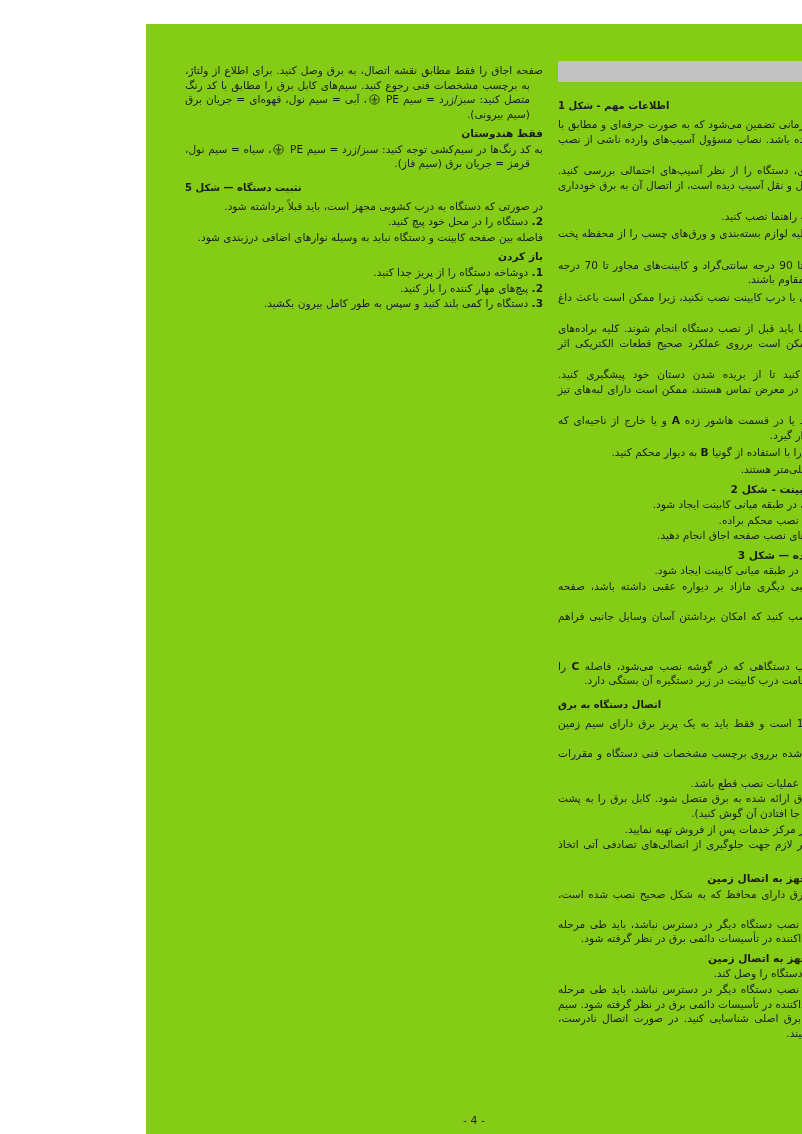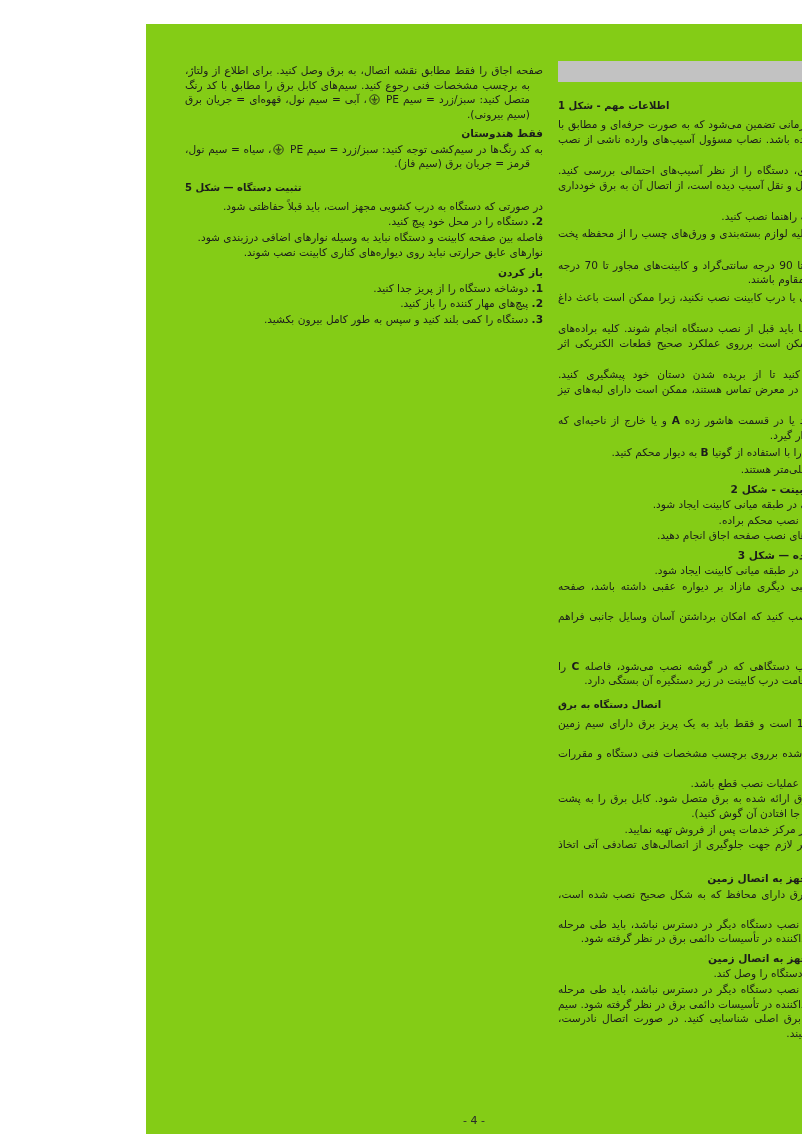"در صورتی که دستگاه به" div.para { text: حفاظتی -> برداشته }
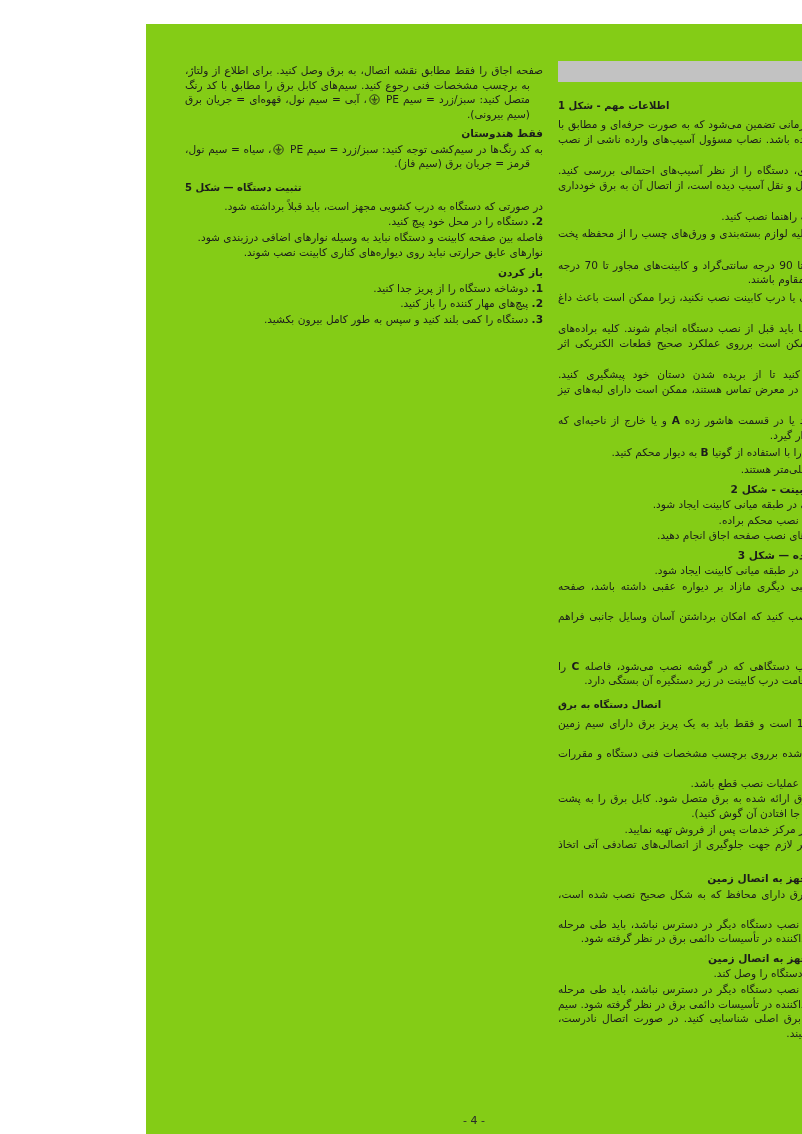"نوارهای عایق حرارتی نباید روی" div.para { html: <div>نوارهای عایق حرارتی نباید روی دیواره‌های کناری کابینت نصب شوند.</div> -> none }
